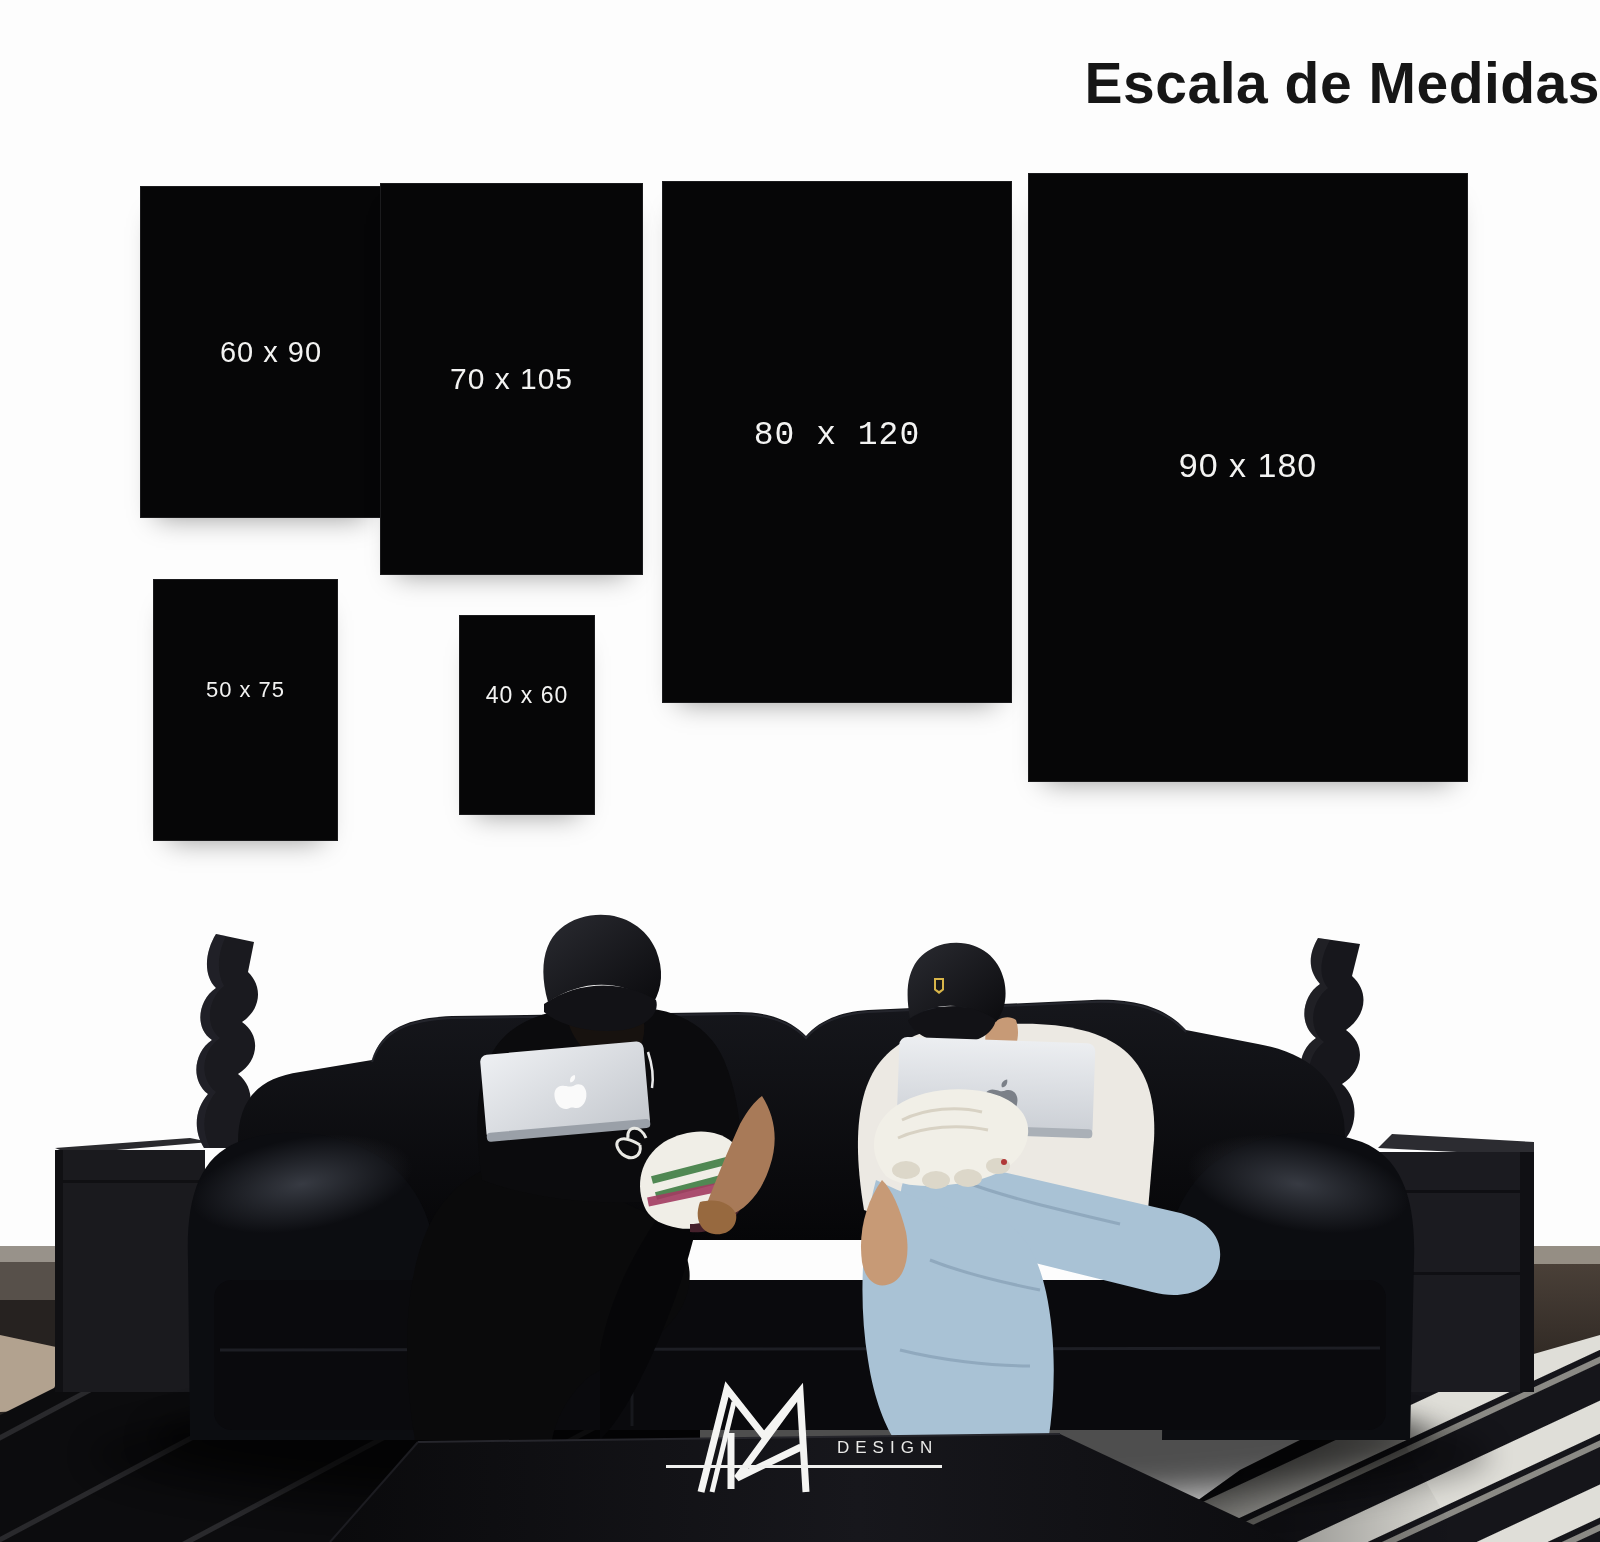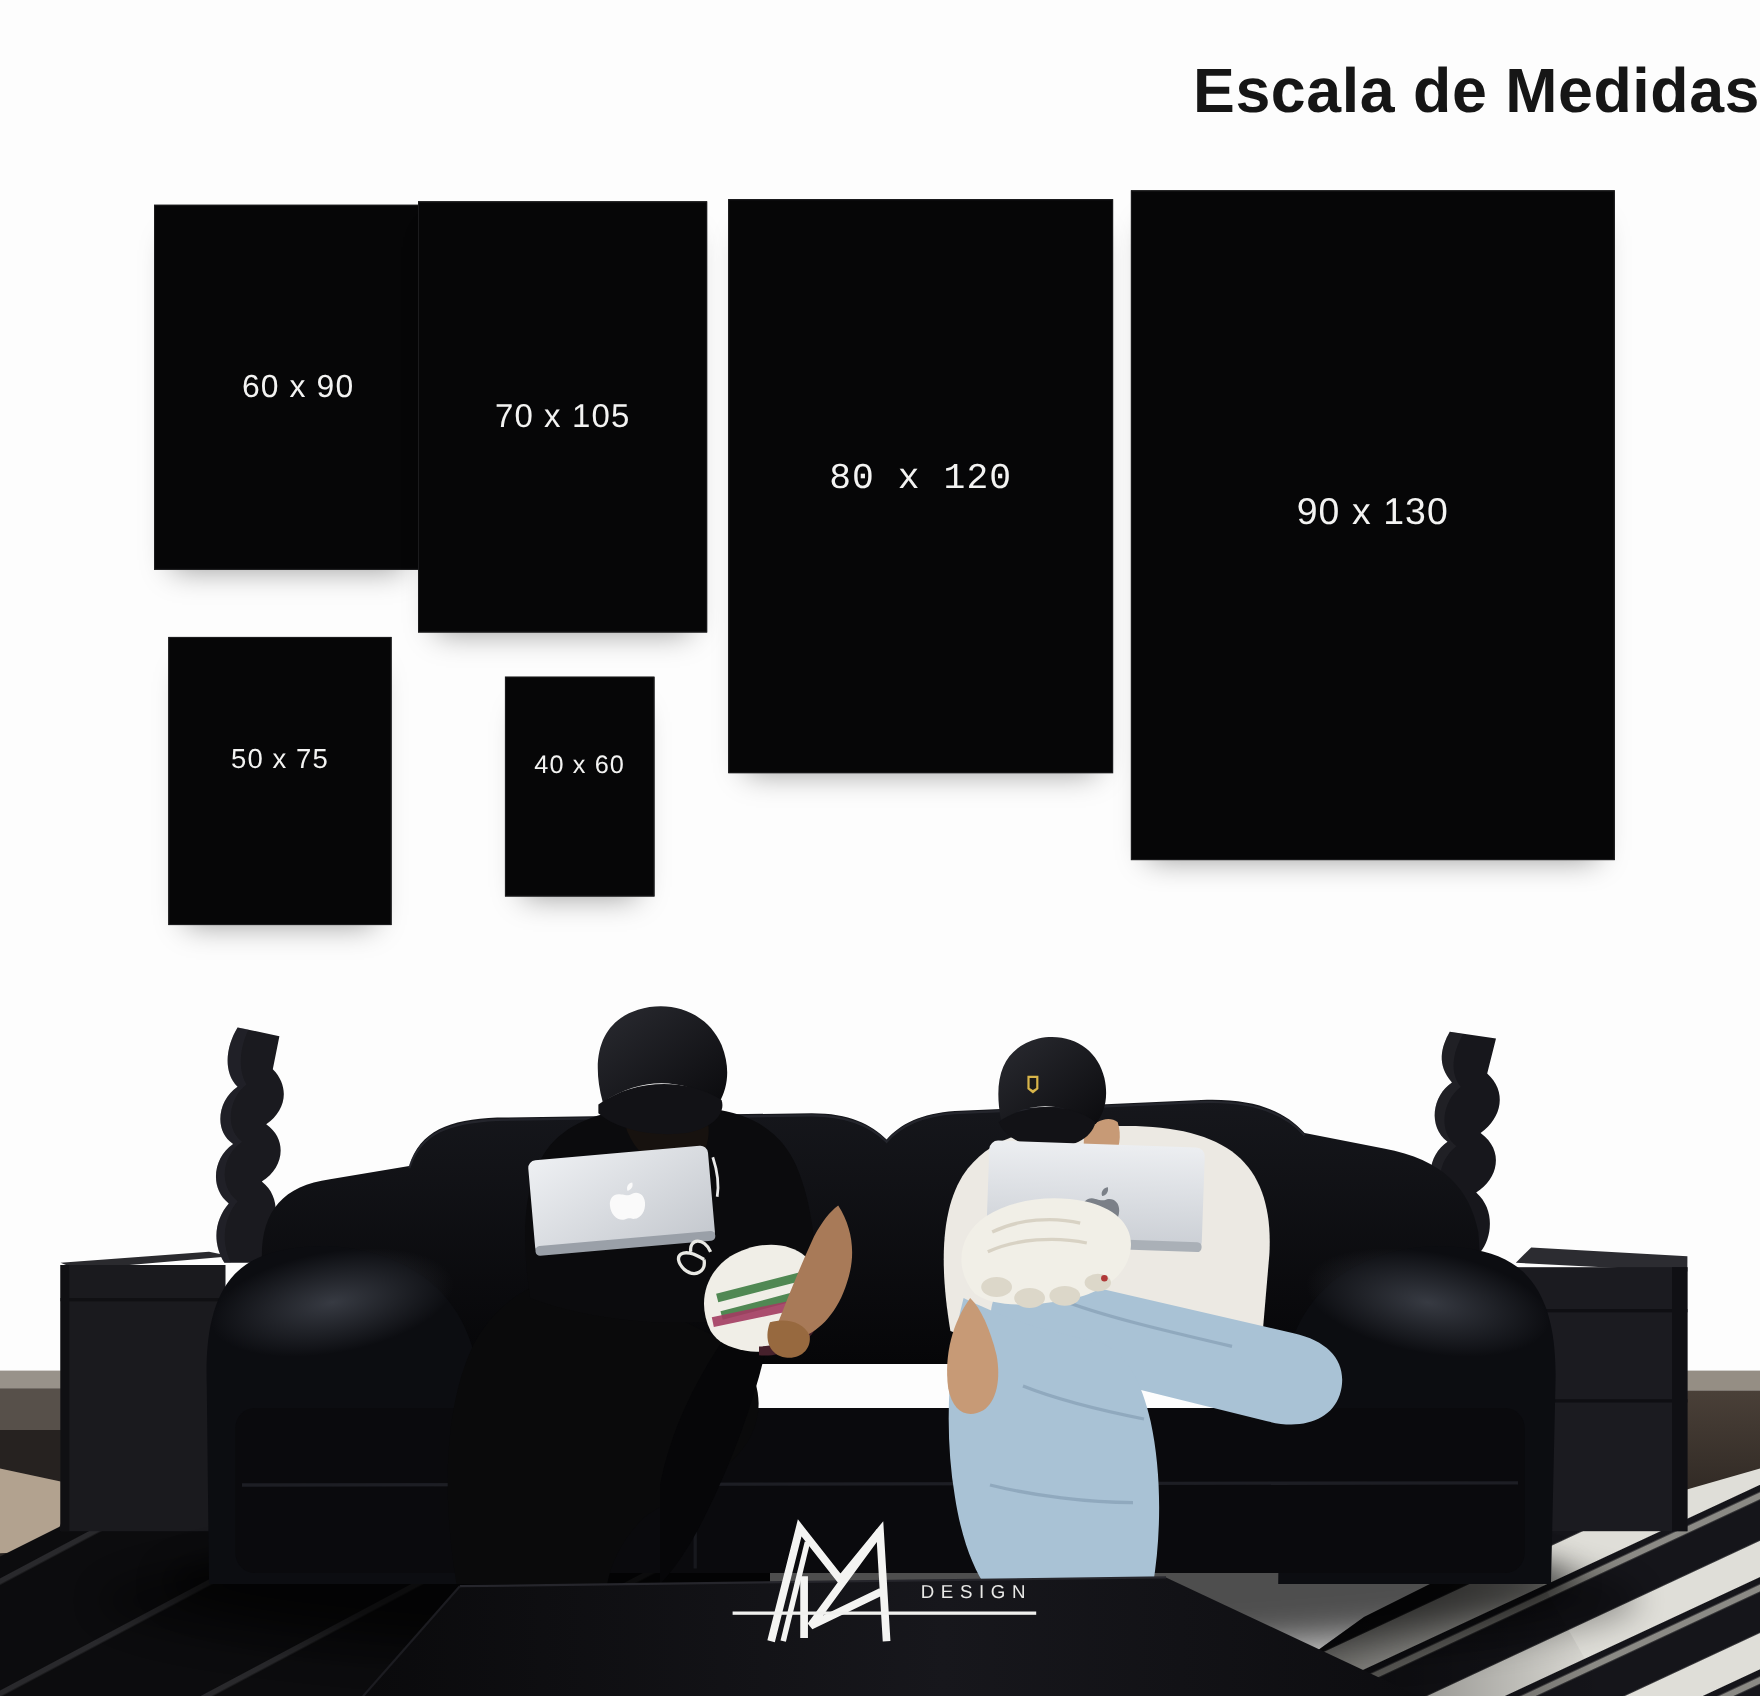"90 x 130" span.size-label { text: 130 -> 180 }
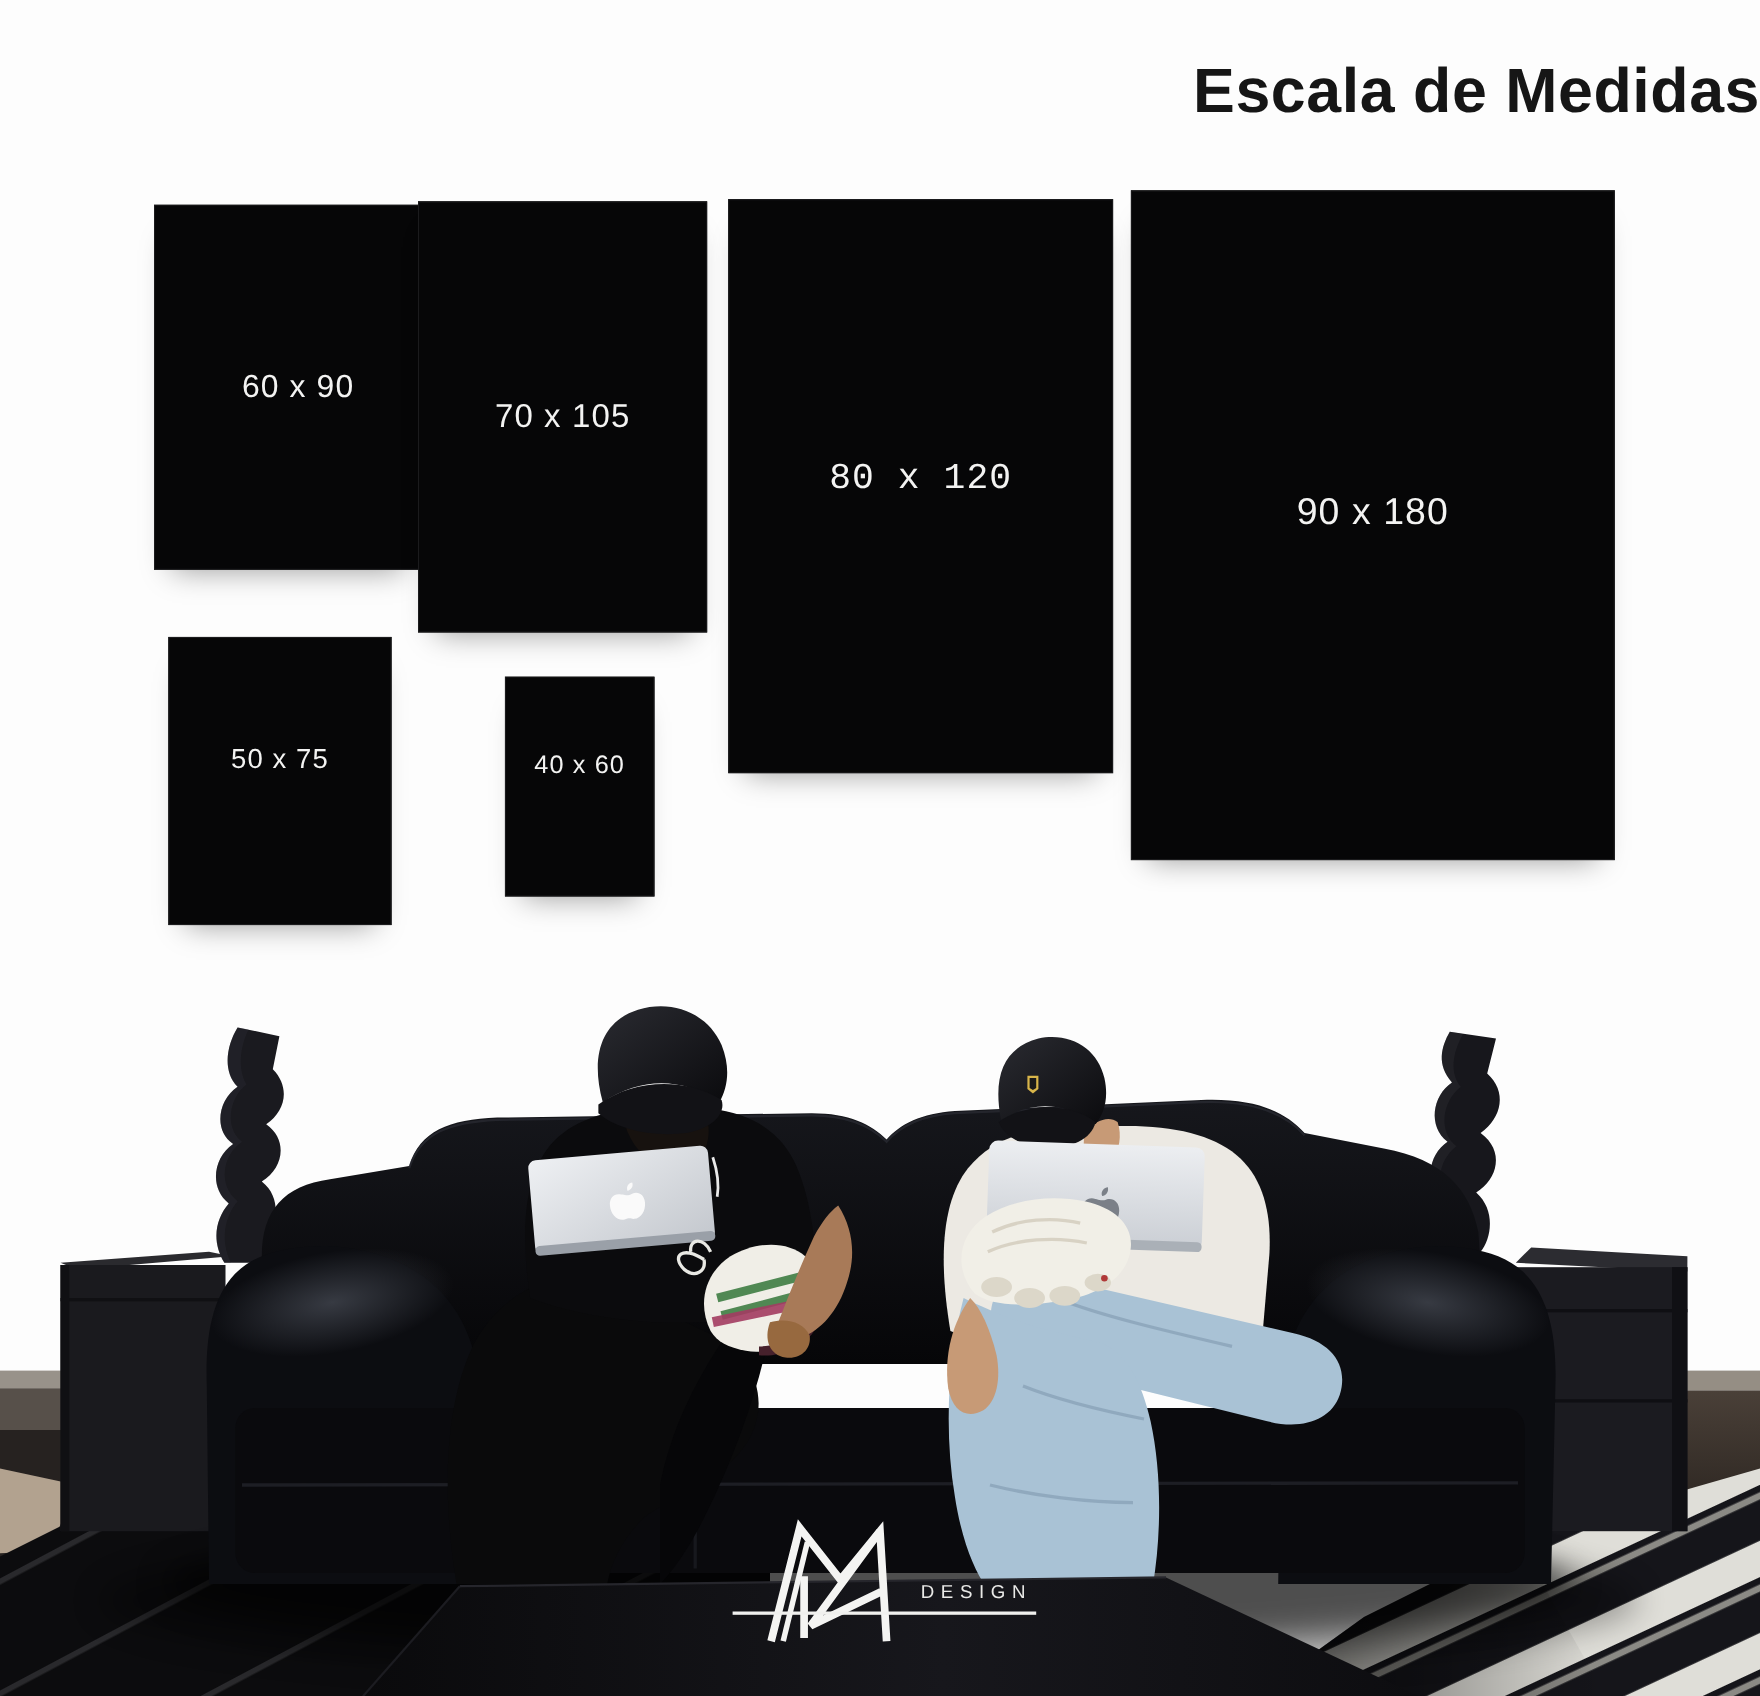"50 x 75" .p5 { font-size: 25px -> 22px; width: 203px -> 185px }
